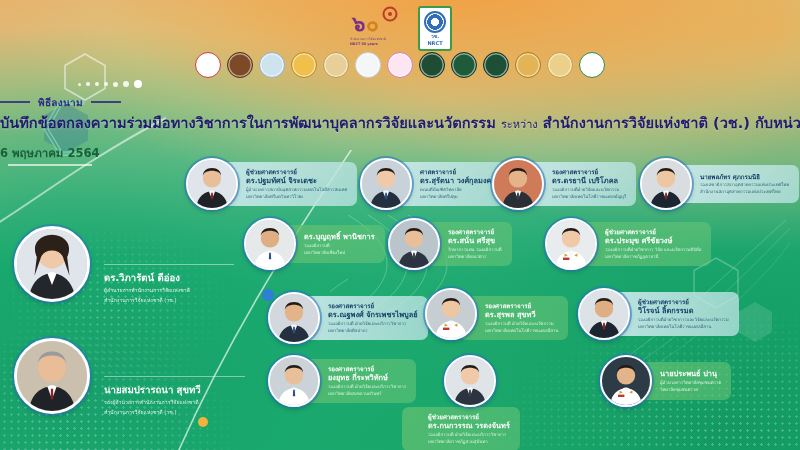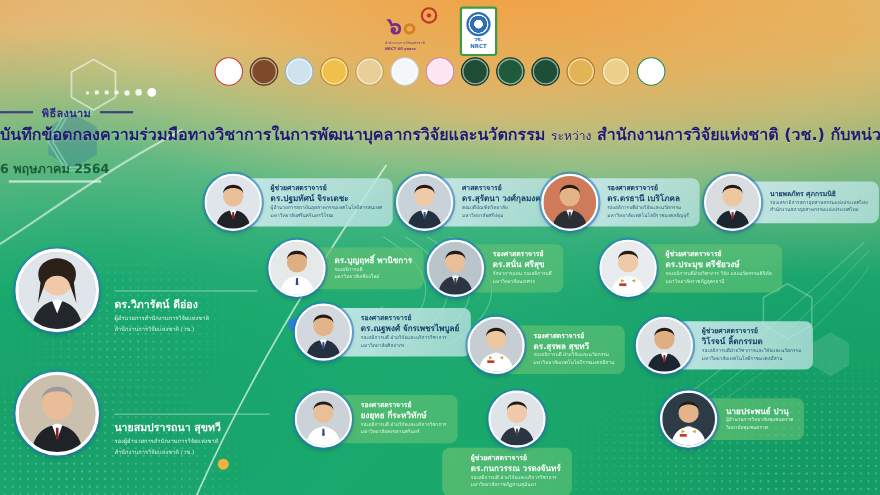"ดร.ณฐพงศ์ จักรเพชรไพบูลย์" div.person { top: 276px -> 292px }
